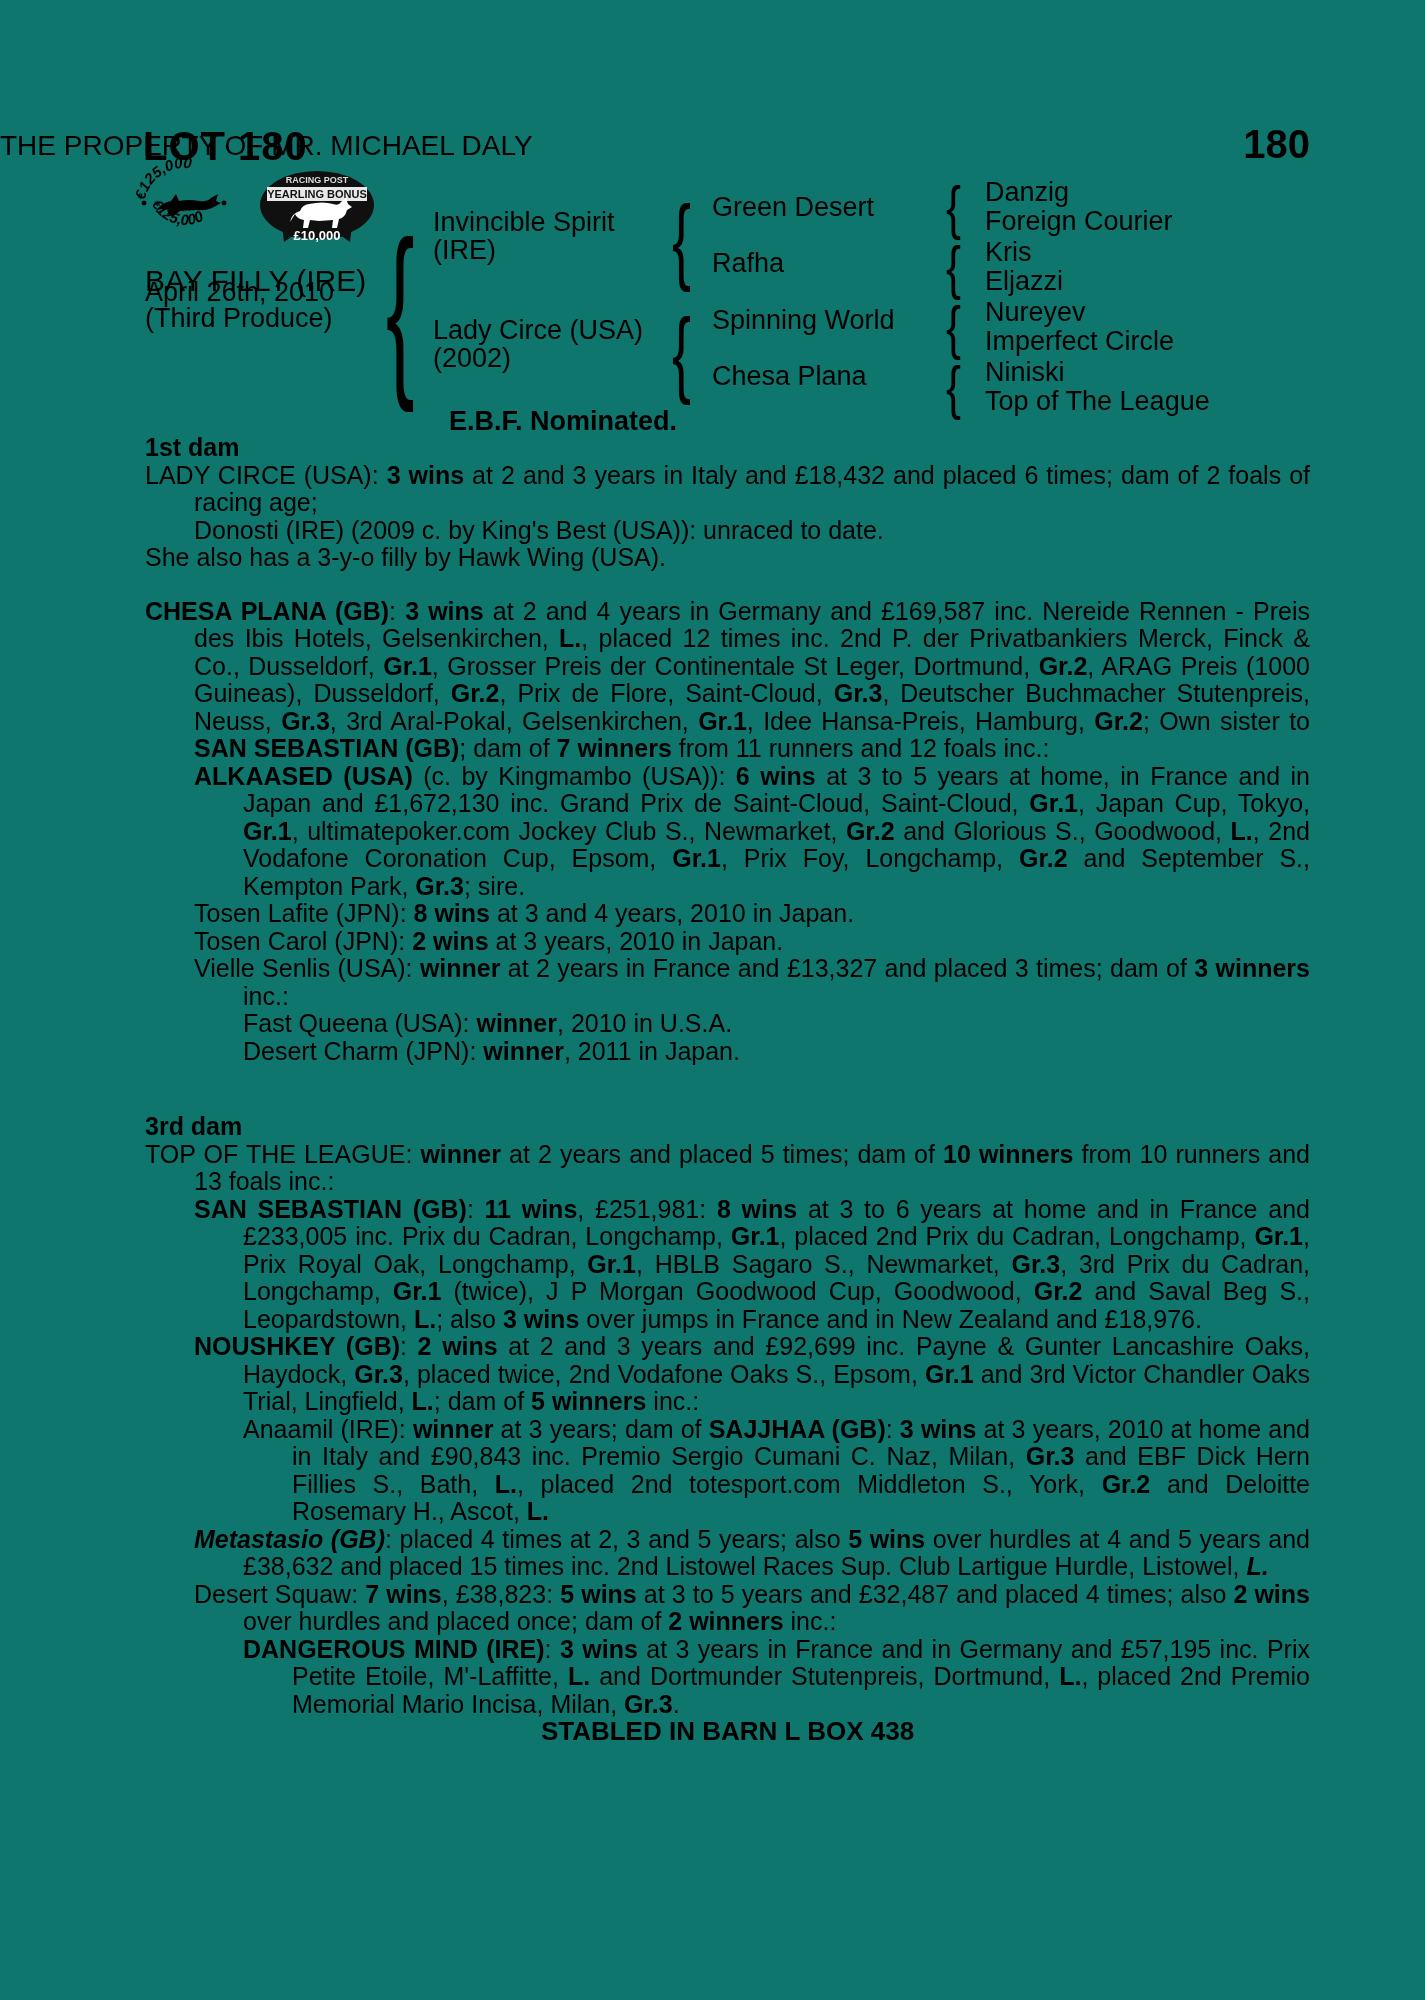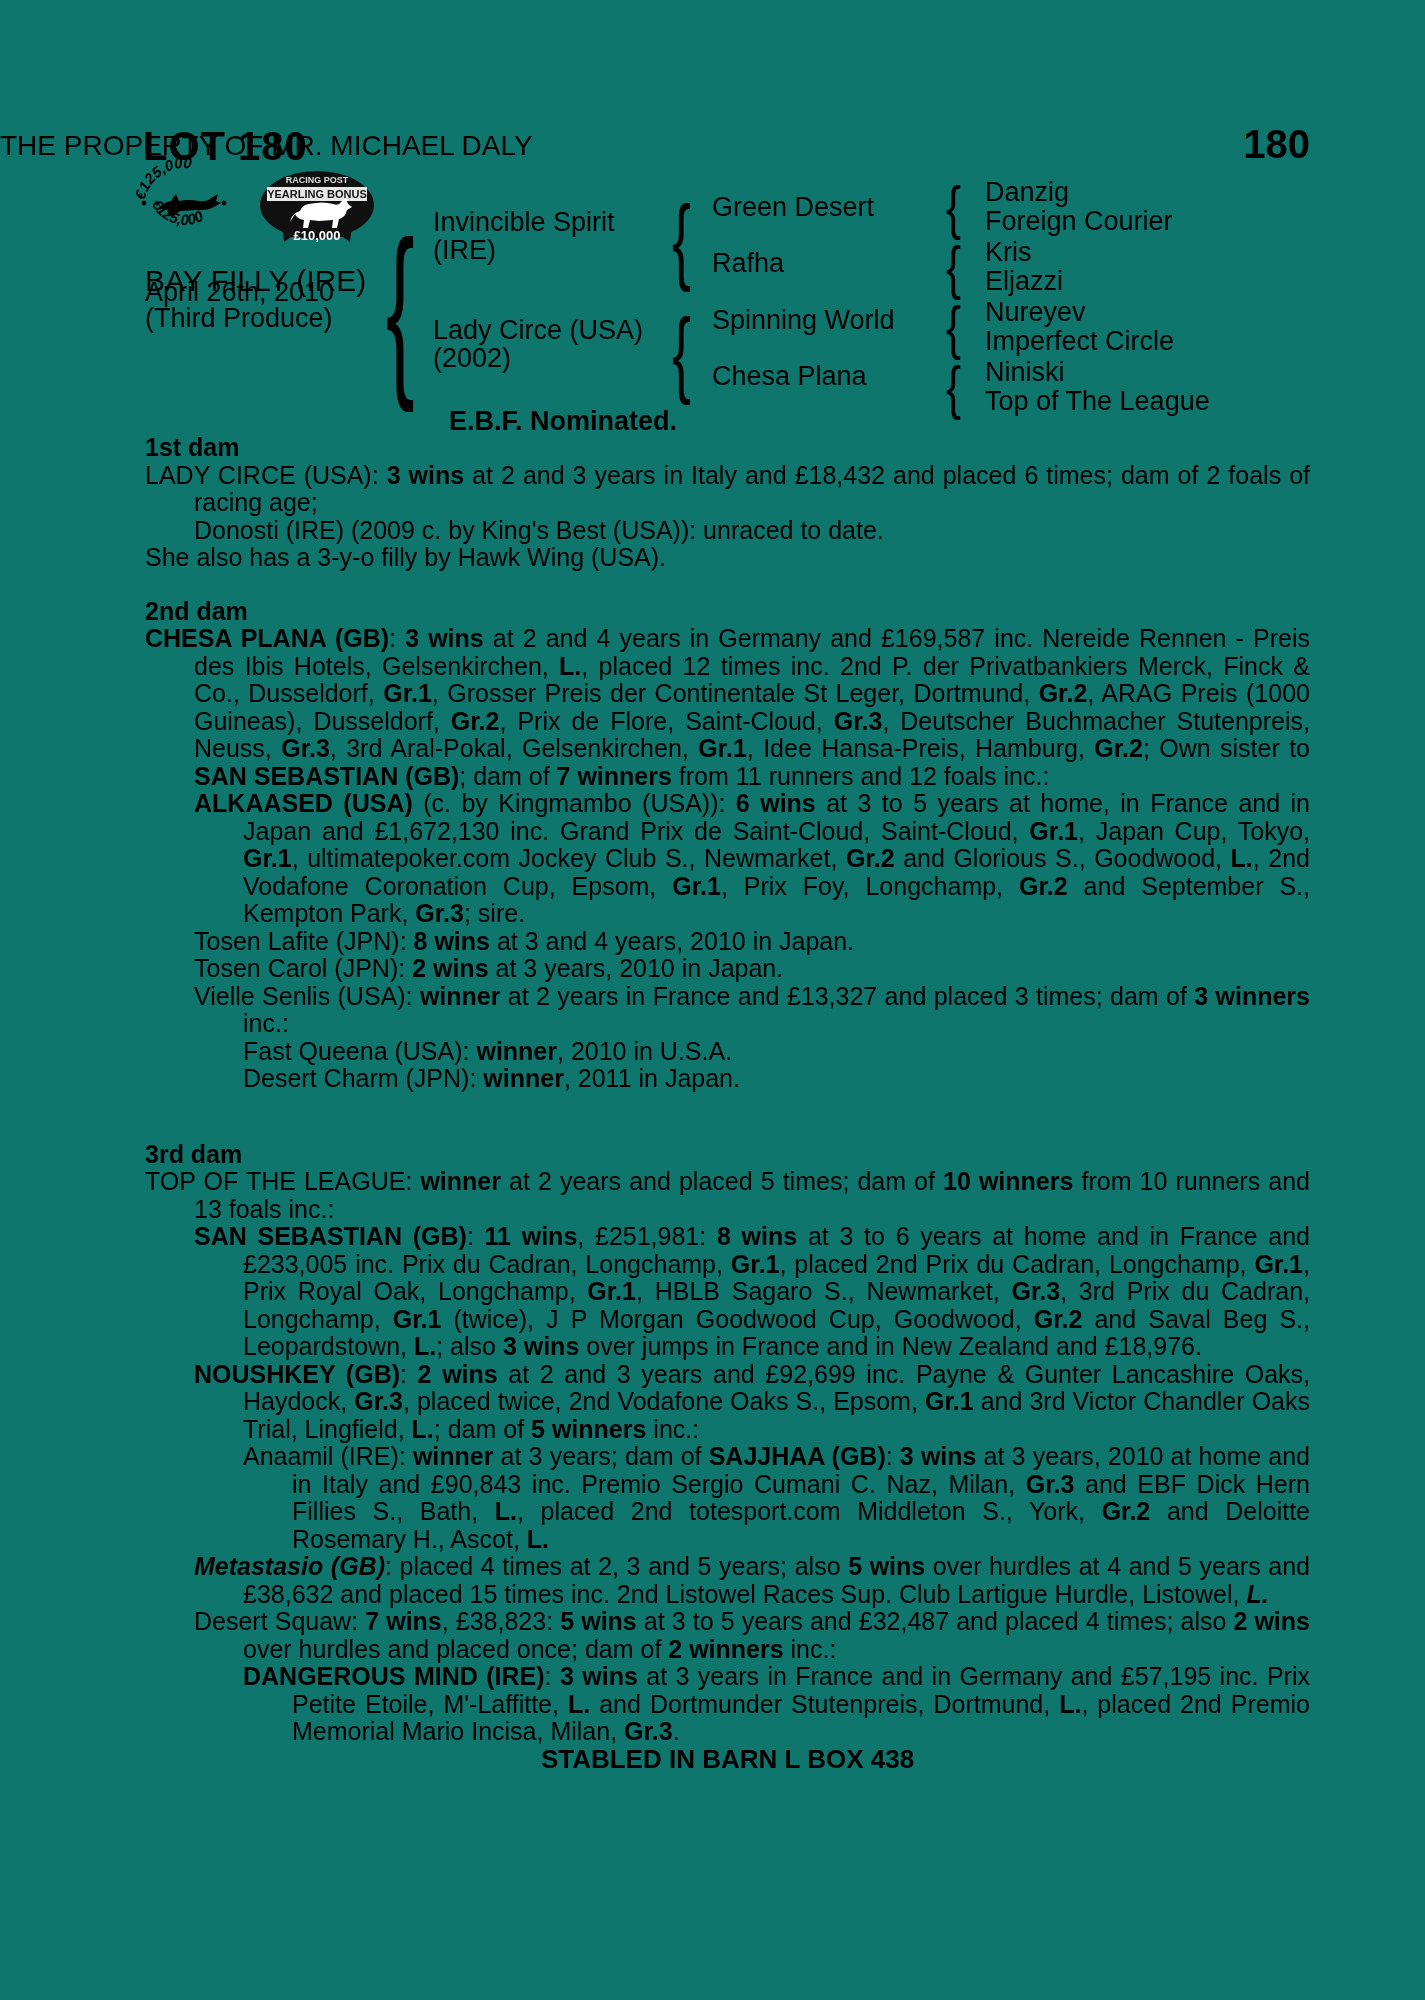"2nd dam" div.dam-heading { html: <div>2nd dam</div> -> none }
